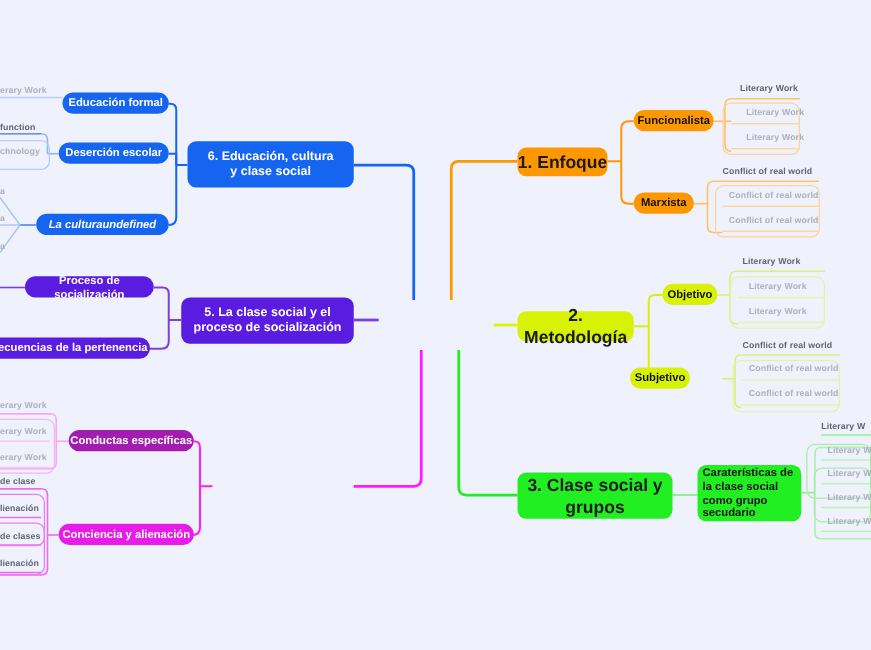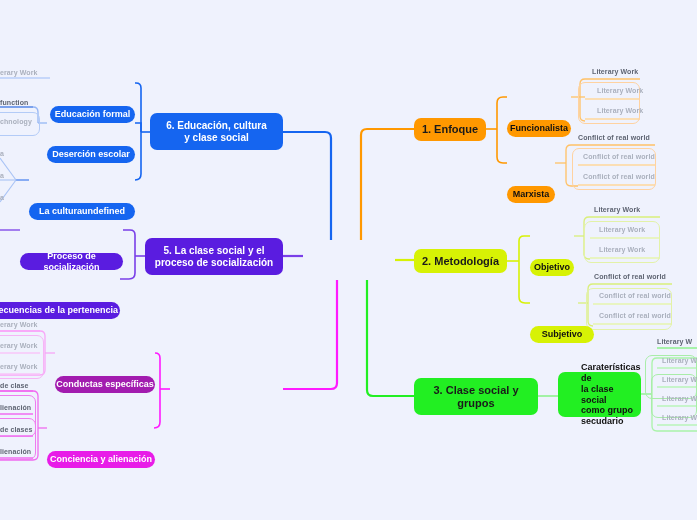"Educación formal" .node.pill { margin-top: 32px -> none }
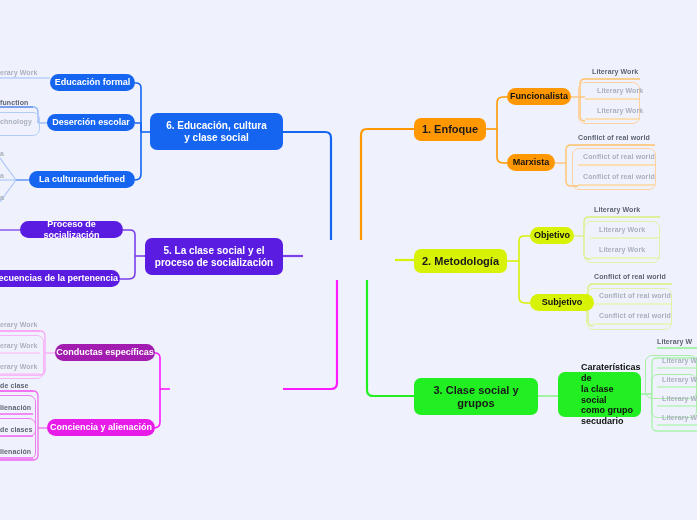"1. Enfoque" .main { font-size: 11px -> 14px }
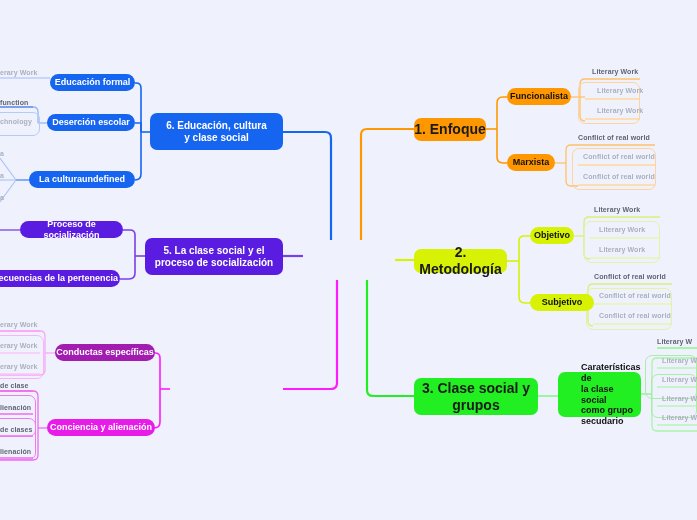"La culturaundefined" #n-6c { font-style: none -> italic }
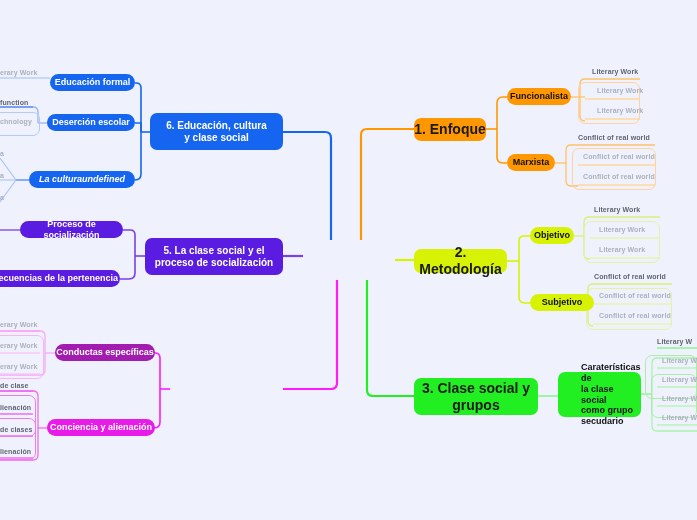"Subjetivo" #n-2b { left: 530px -> 504px; width: 64px -> 48px }
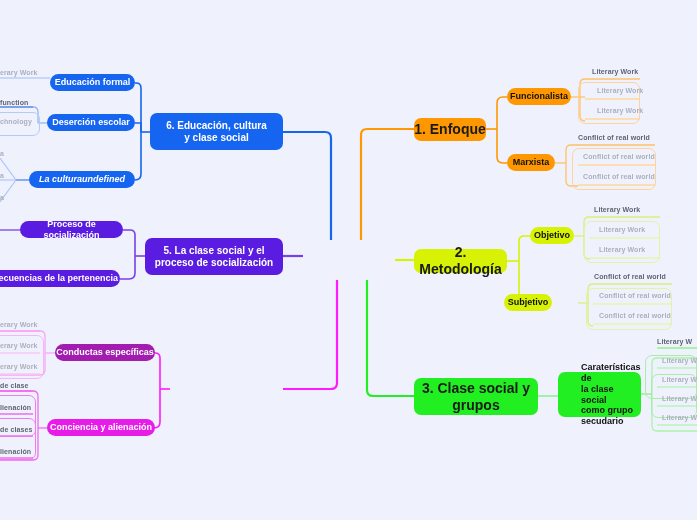"Caraterísticas de" #n-3a { padding: 0 23px -> 0 4px }
